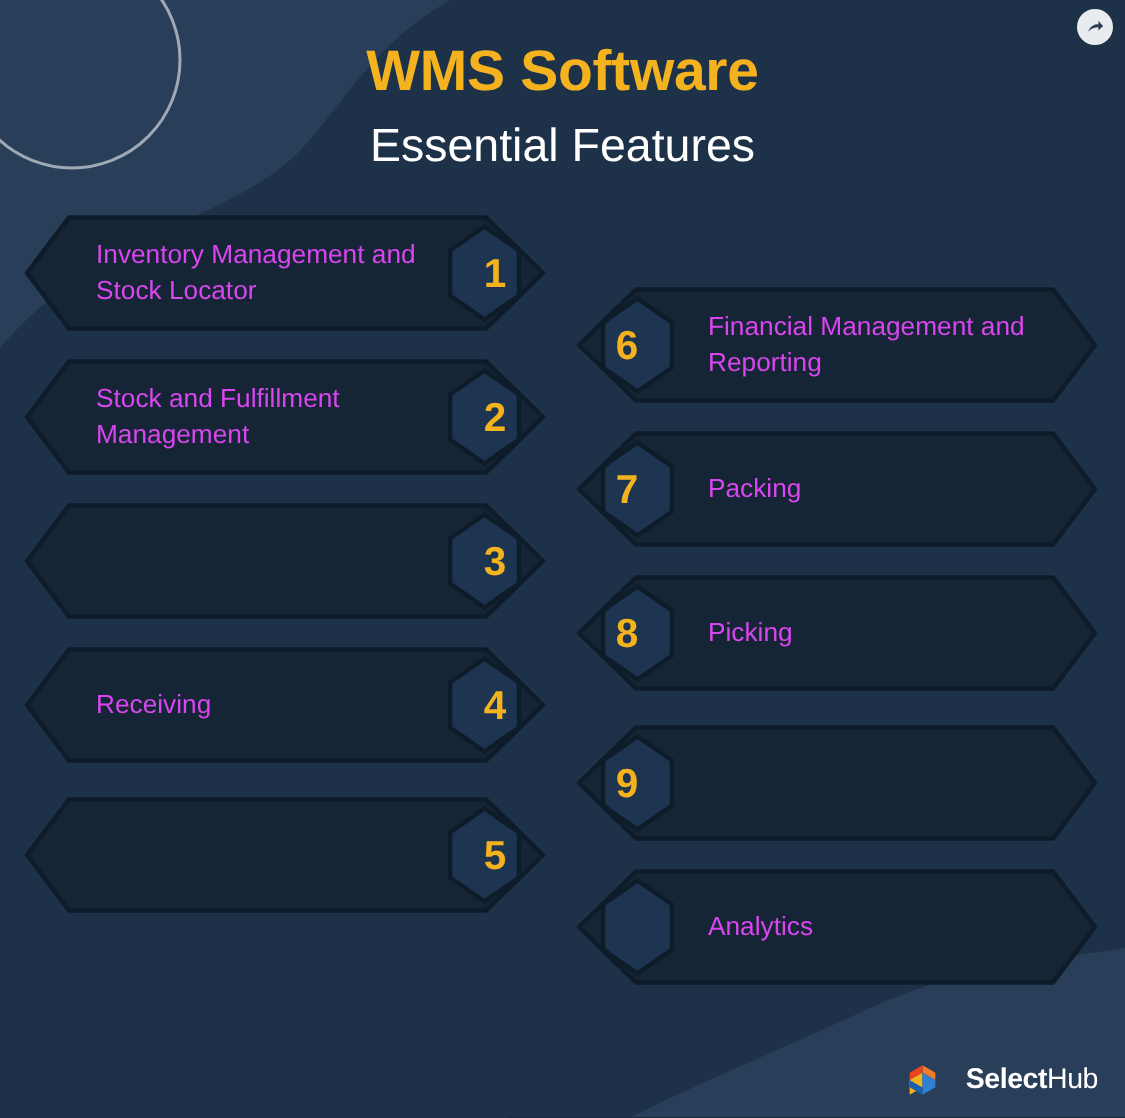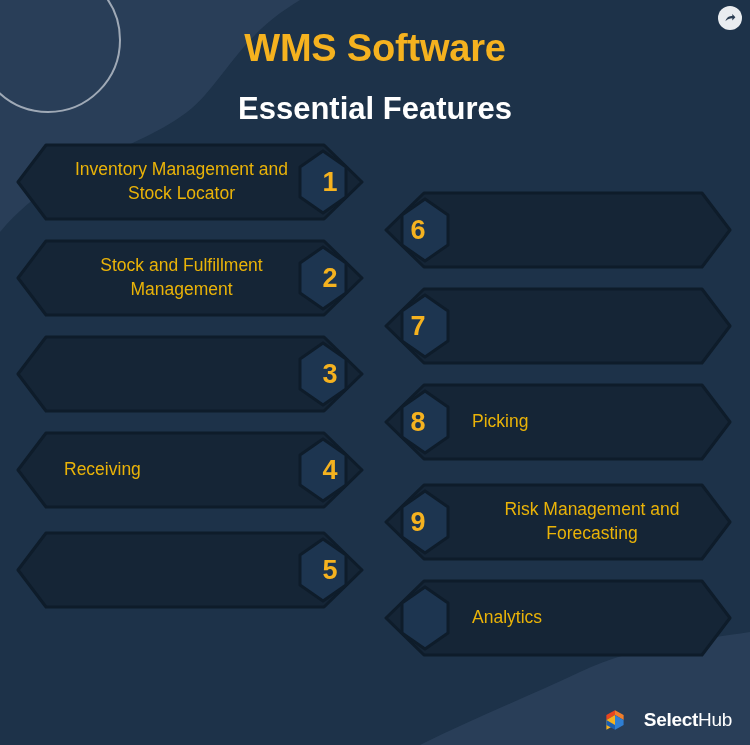"Essential Features" .title-sub { font-weight: bold -> normal; margin-top: 18px -> 6px }
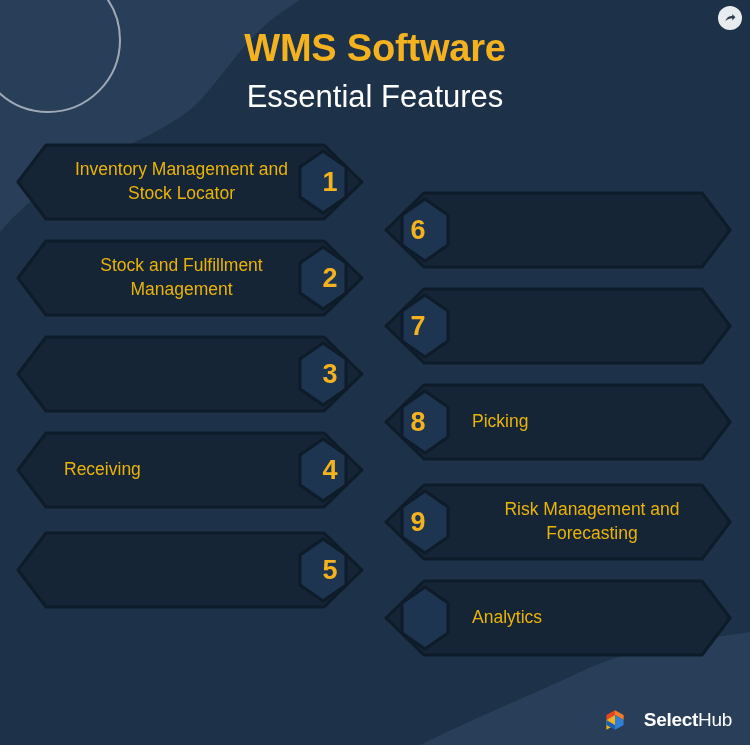"Inventory Management and Stock Locator" .row-label { color: #eab308 -> #d946ef; text-align: center -> none }
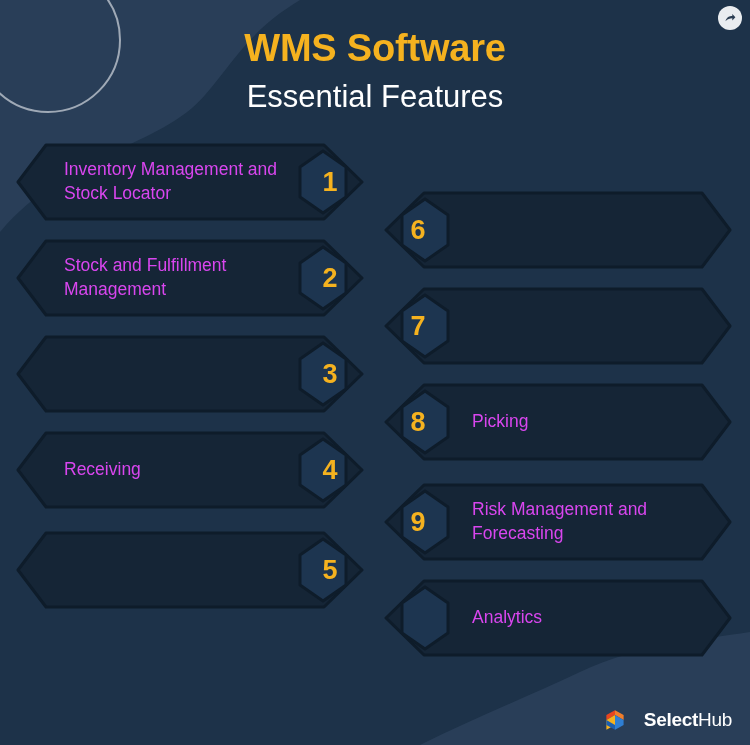"Financial Management and Reporting" div.row-label { html: none -> <div>Financial Management and Reporting</div> }
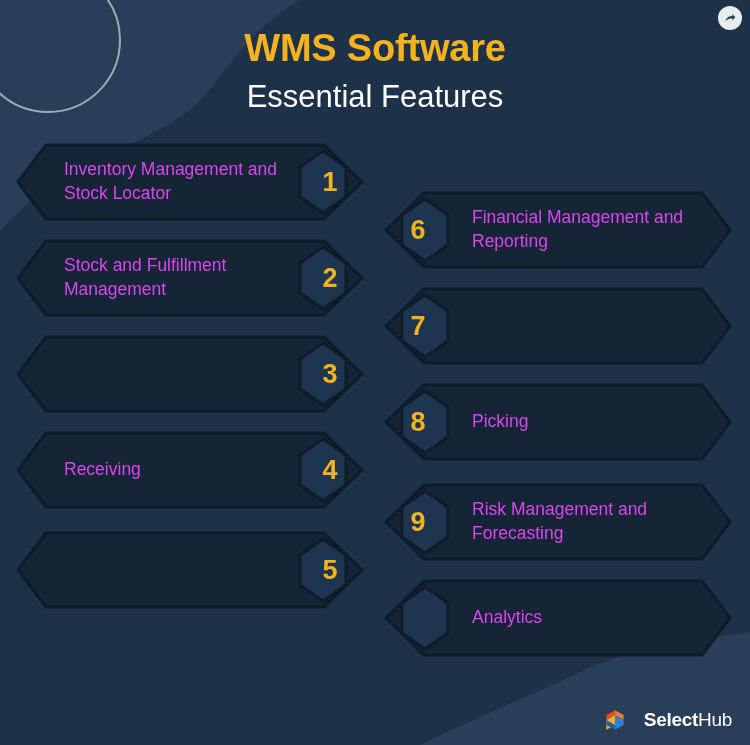"Packing" div.row-label { html: none -> <div>Packing</div> }
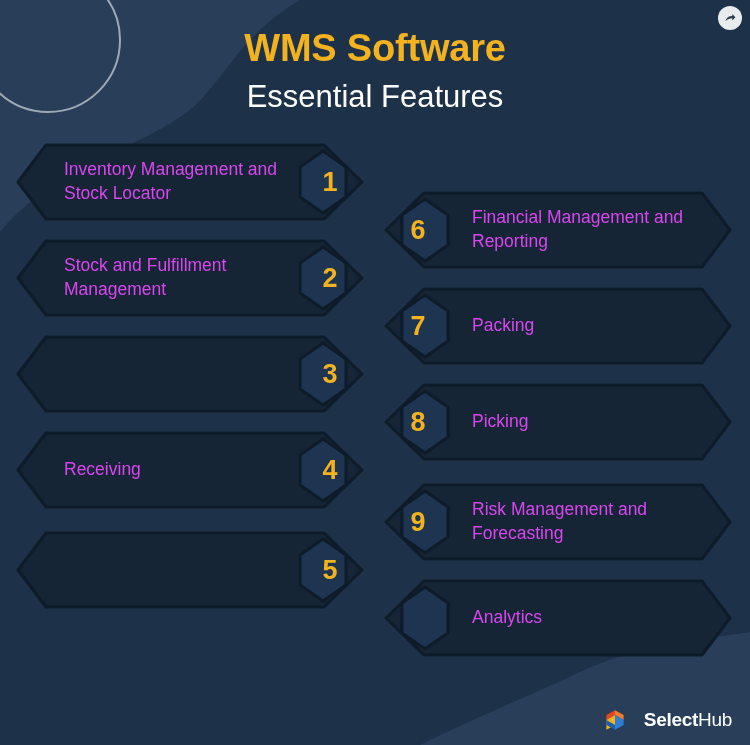"Risk Management and Forecasting" div.row-label { html: <div>Risk Management and Forecasting</div> -> none }
